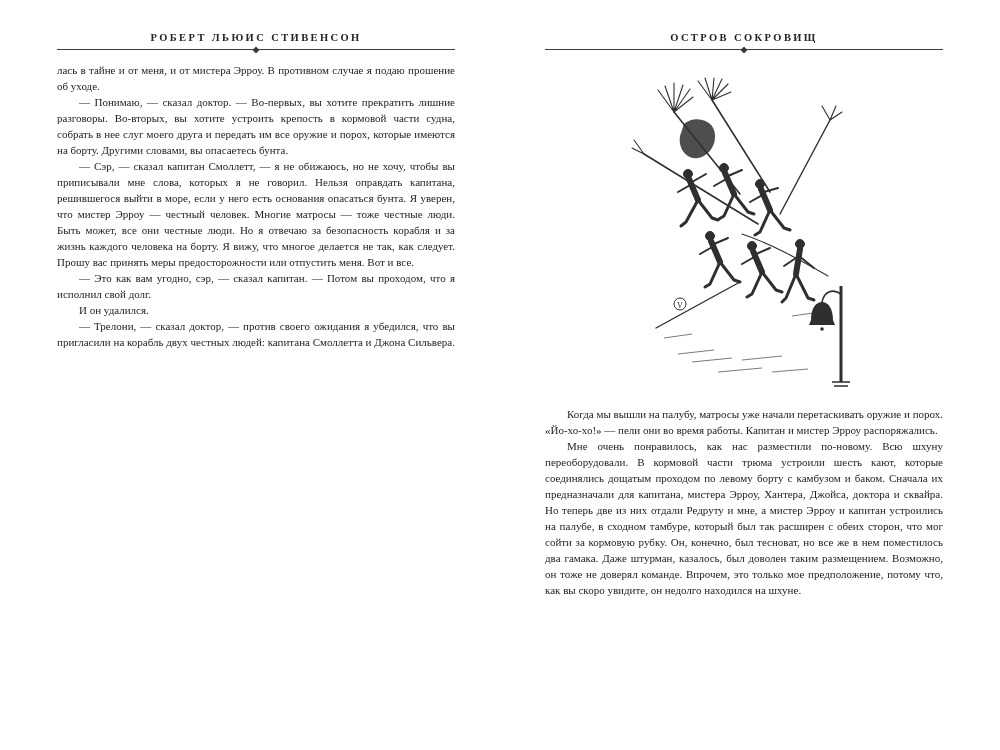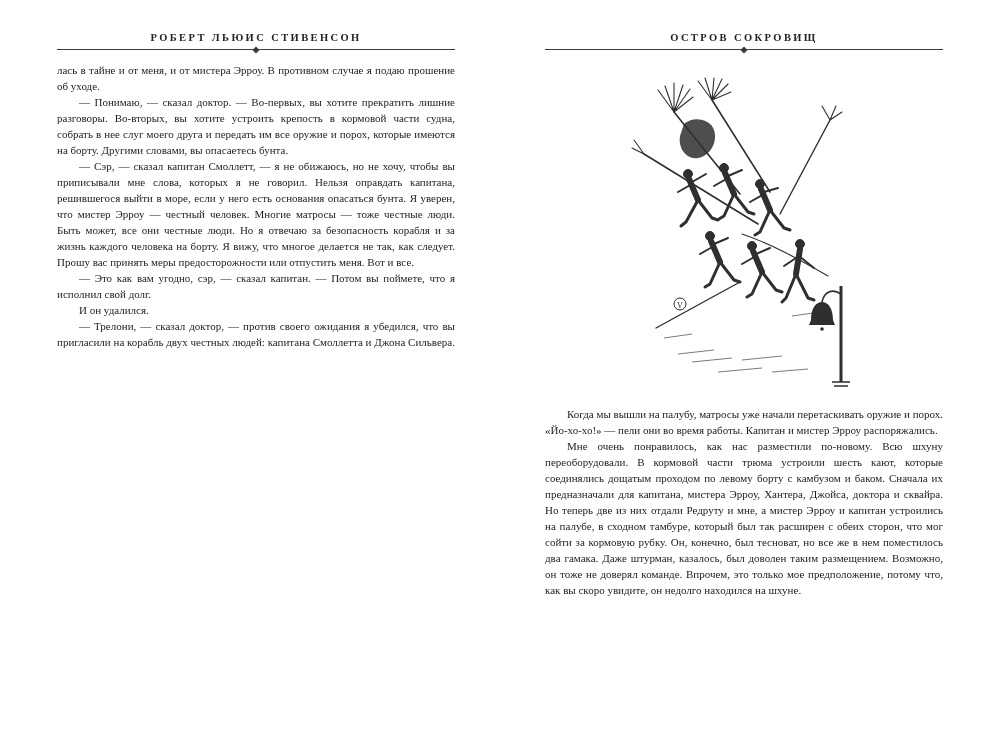"— Это как вам угодно," p.para { text: поймете -> проходом }
